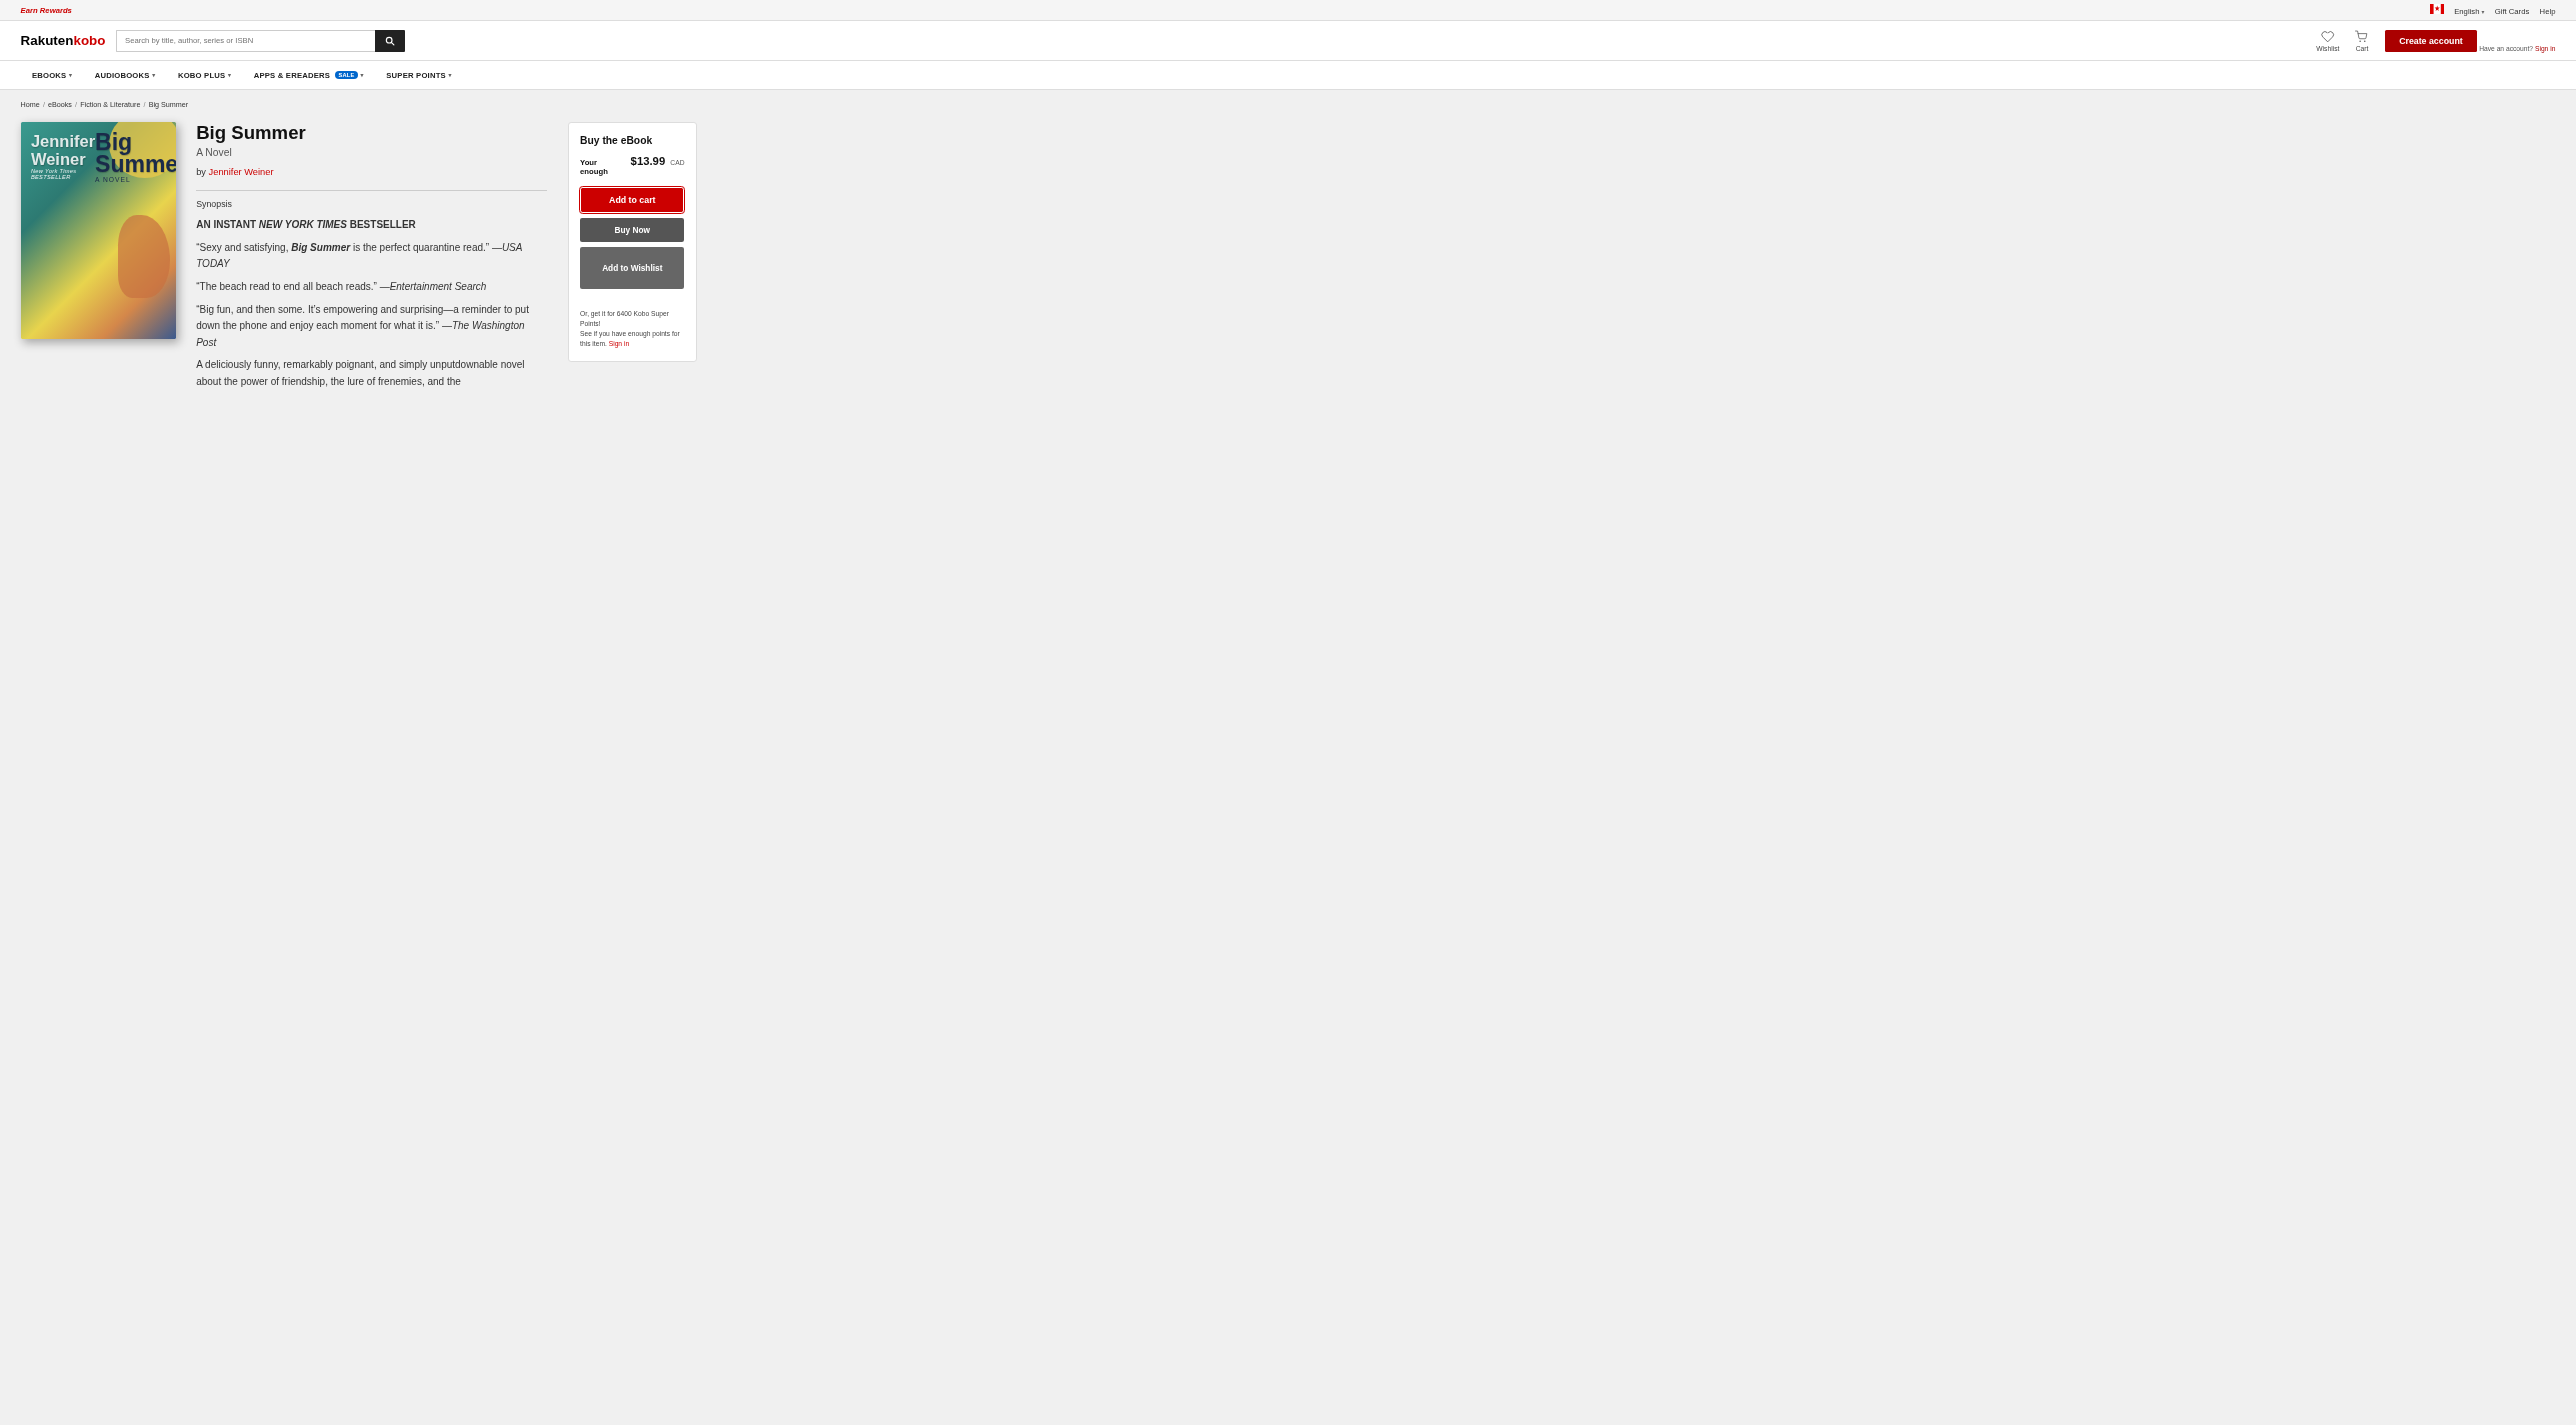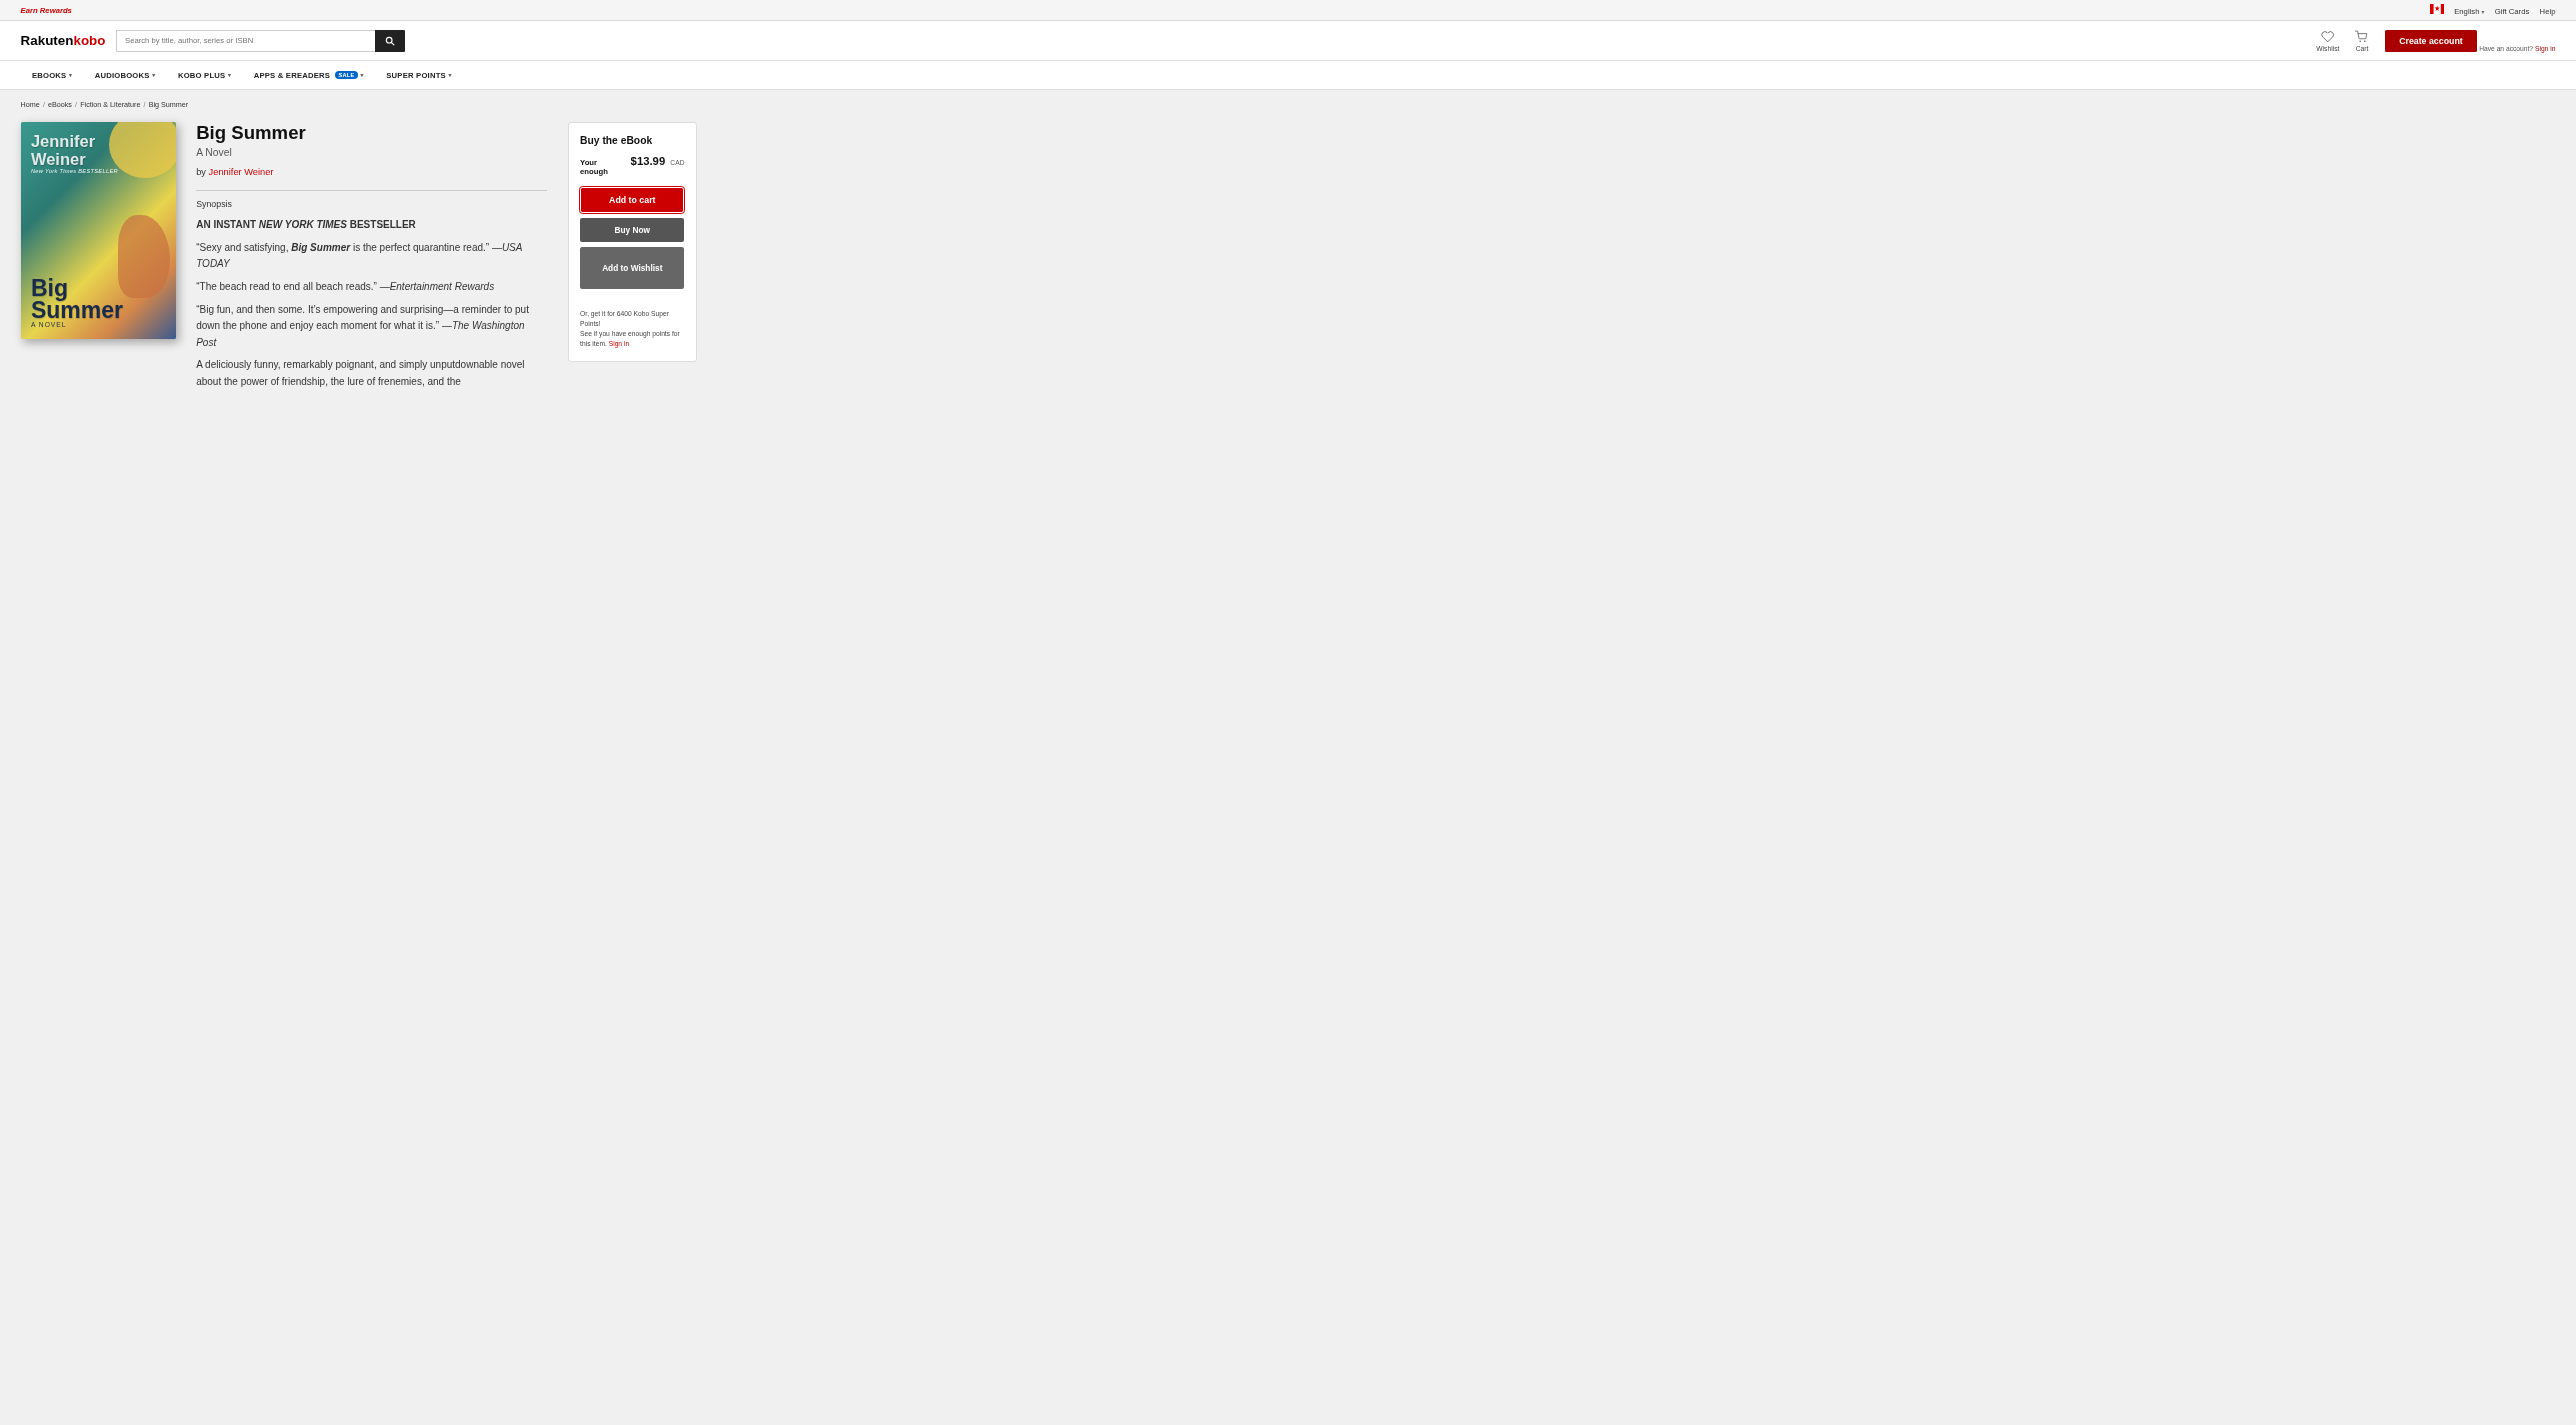"Jennifer" .book-cover-img { flex-direction: column -> row }
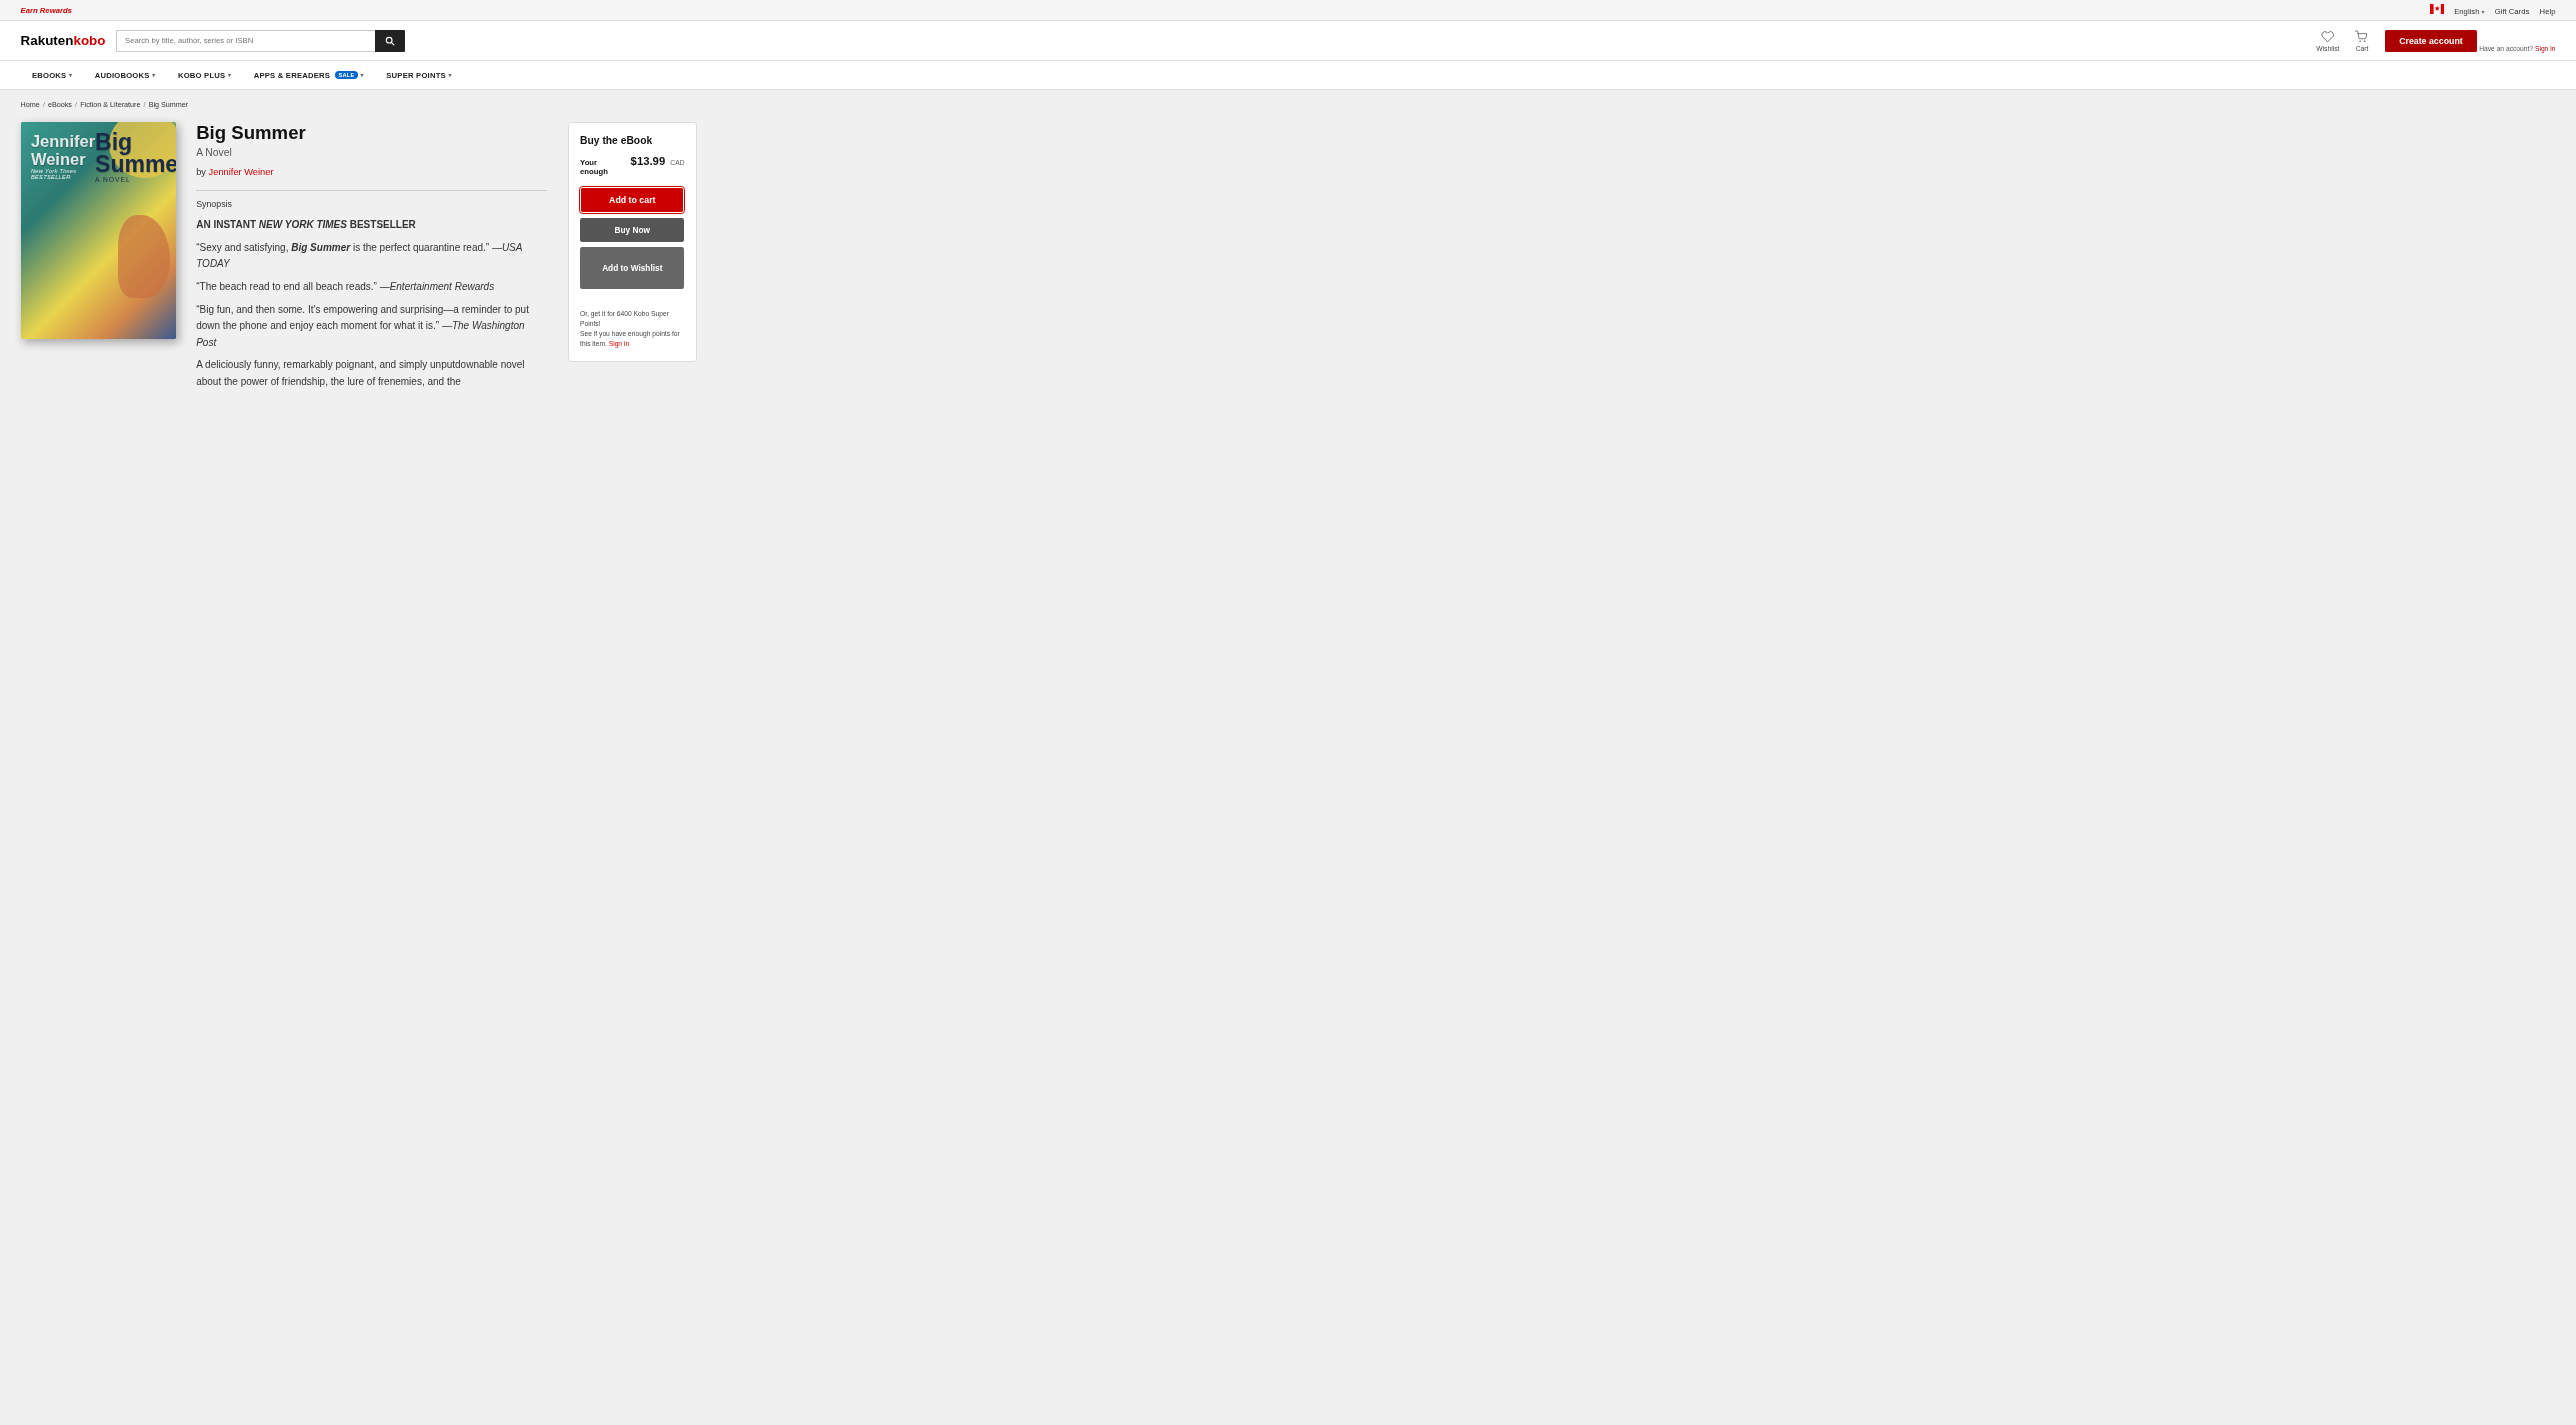"—Entertainment Rewards" em { text: Rewards -> Search }
